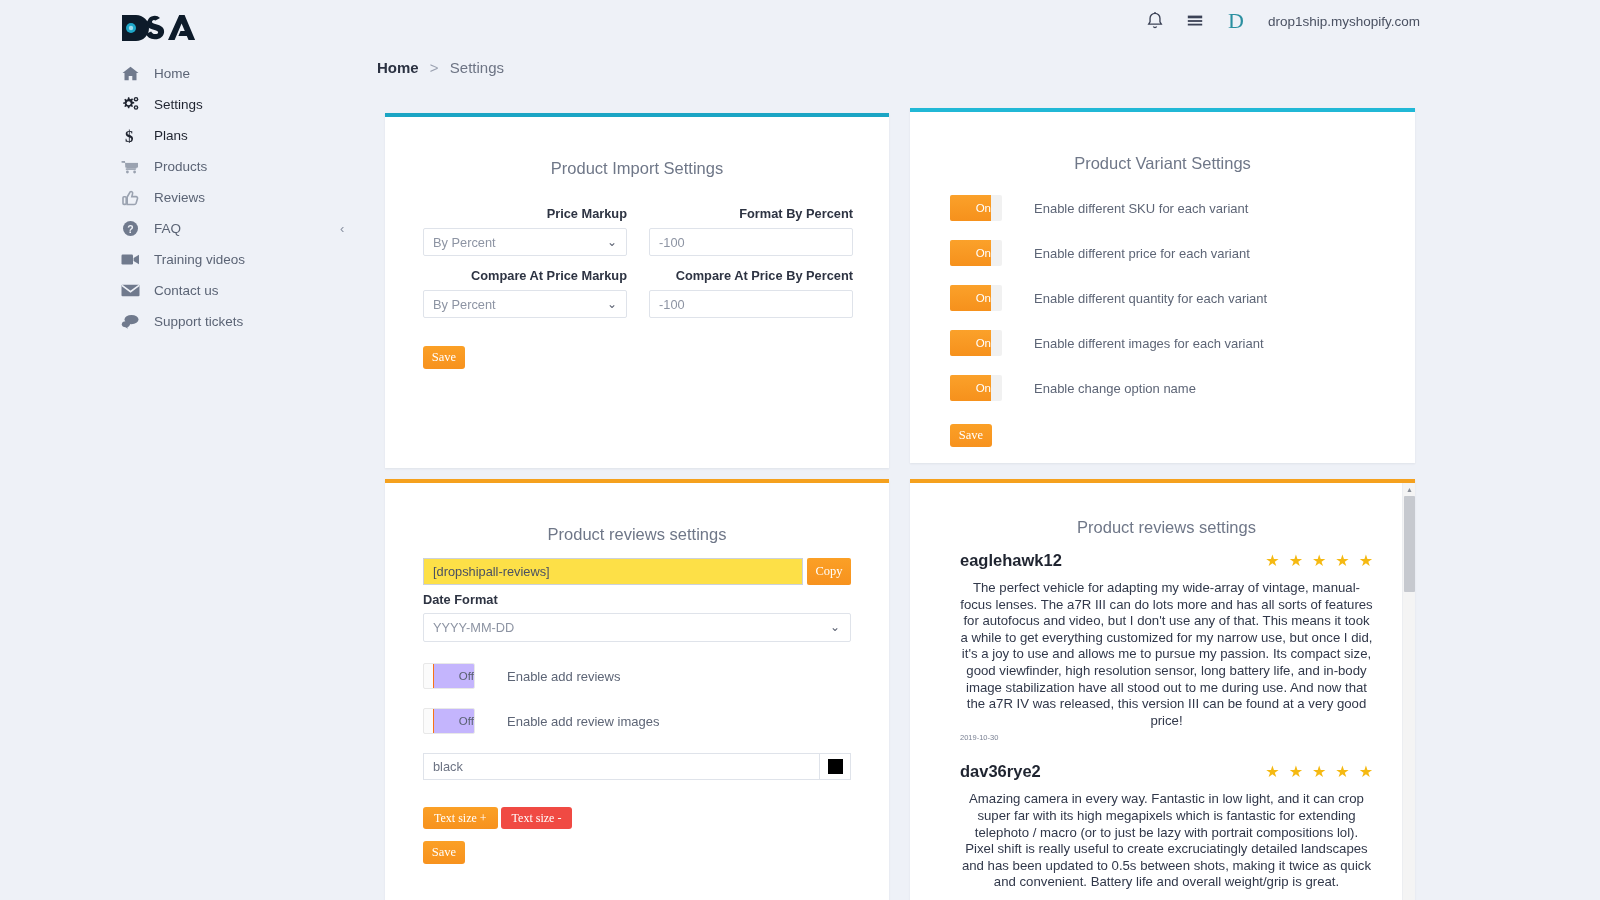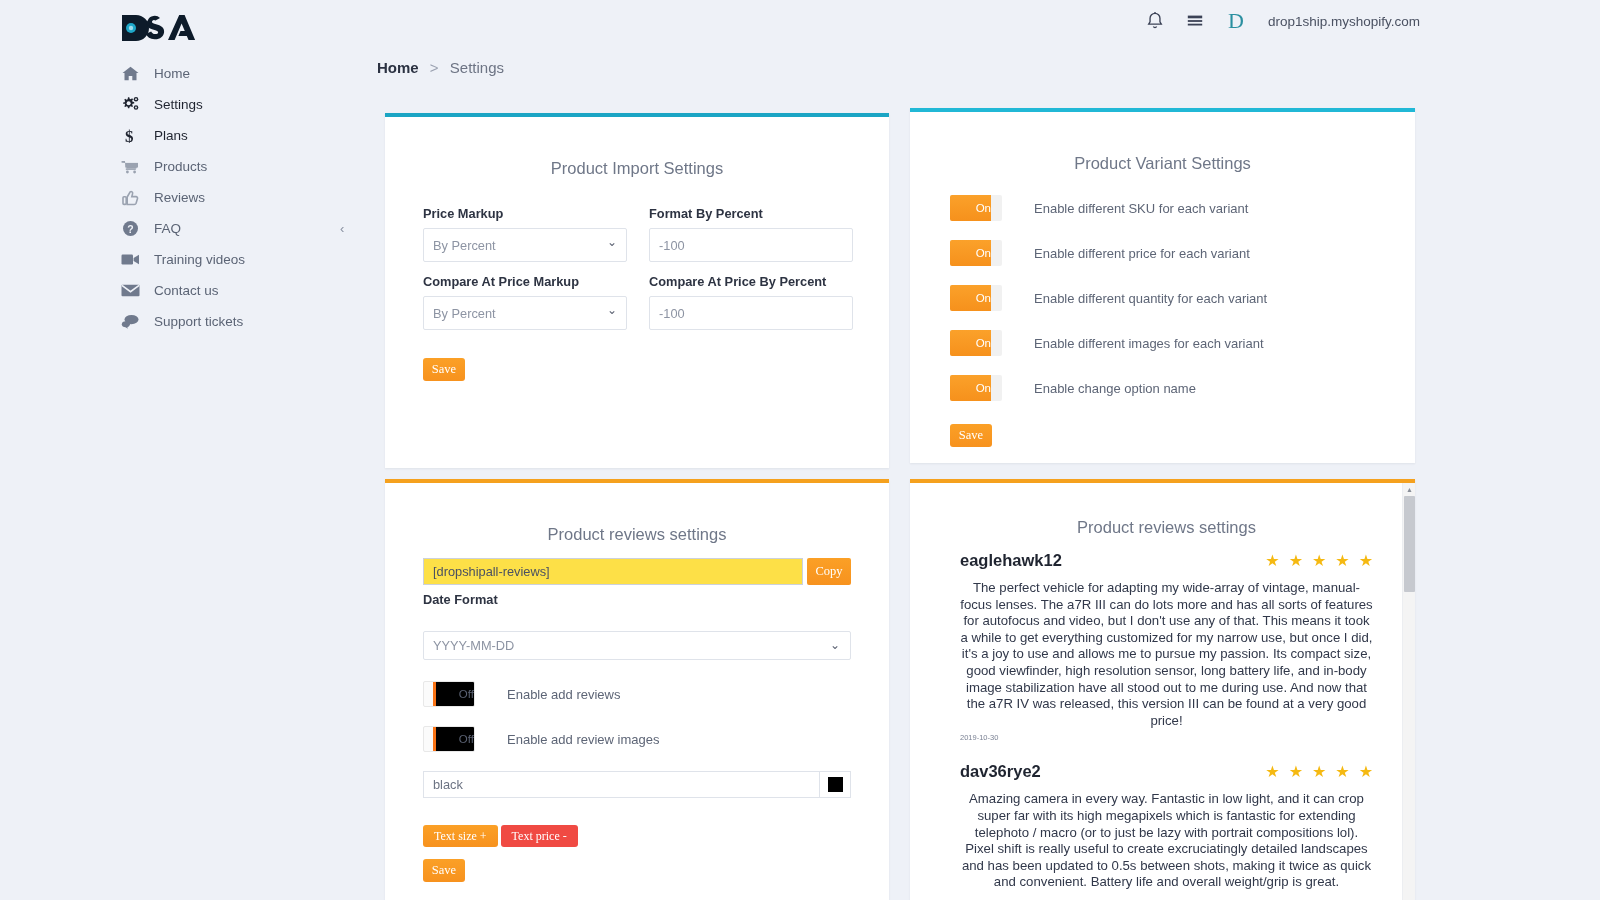"Price Markup" .form-grid { text-align: none -> right }
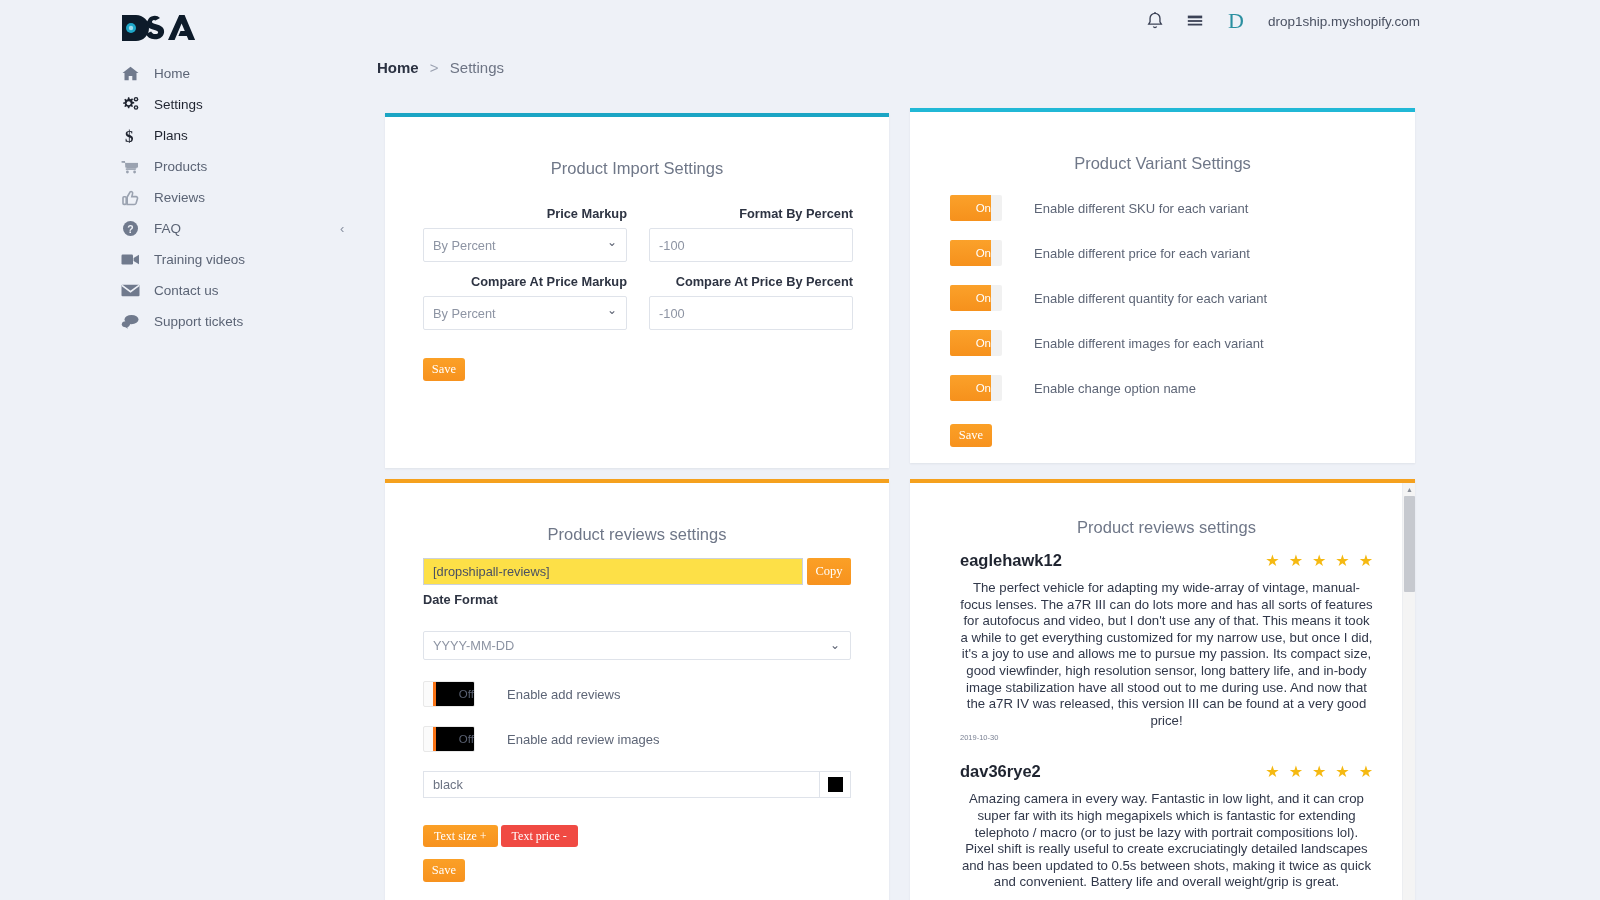"By Percent" .fld-select, .fld-input { height: 34px -> 28px }
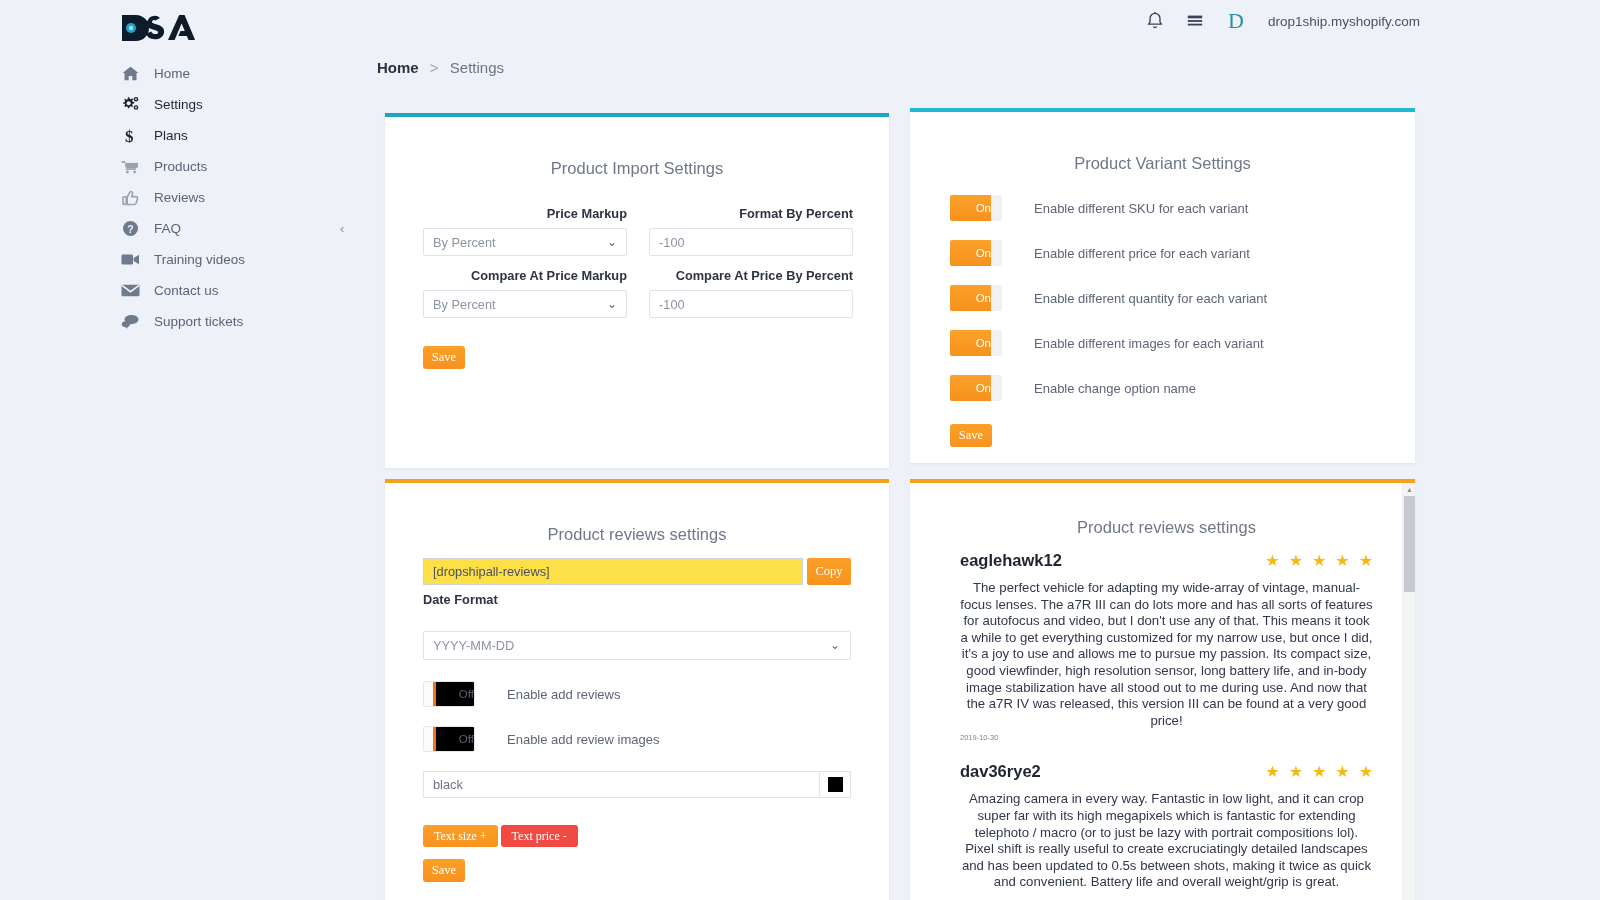"Date Format" .rs-label { margin-bottom: 24px -> 6px }
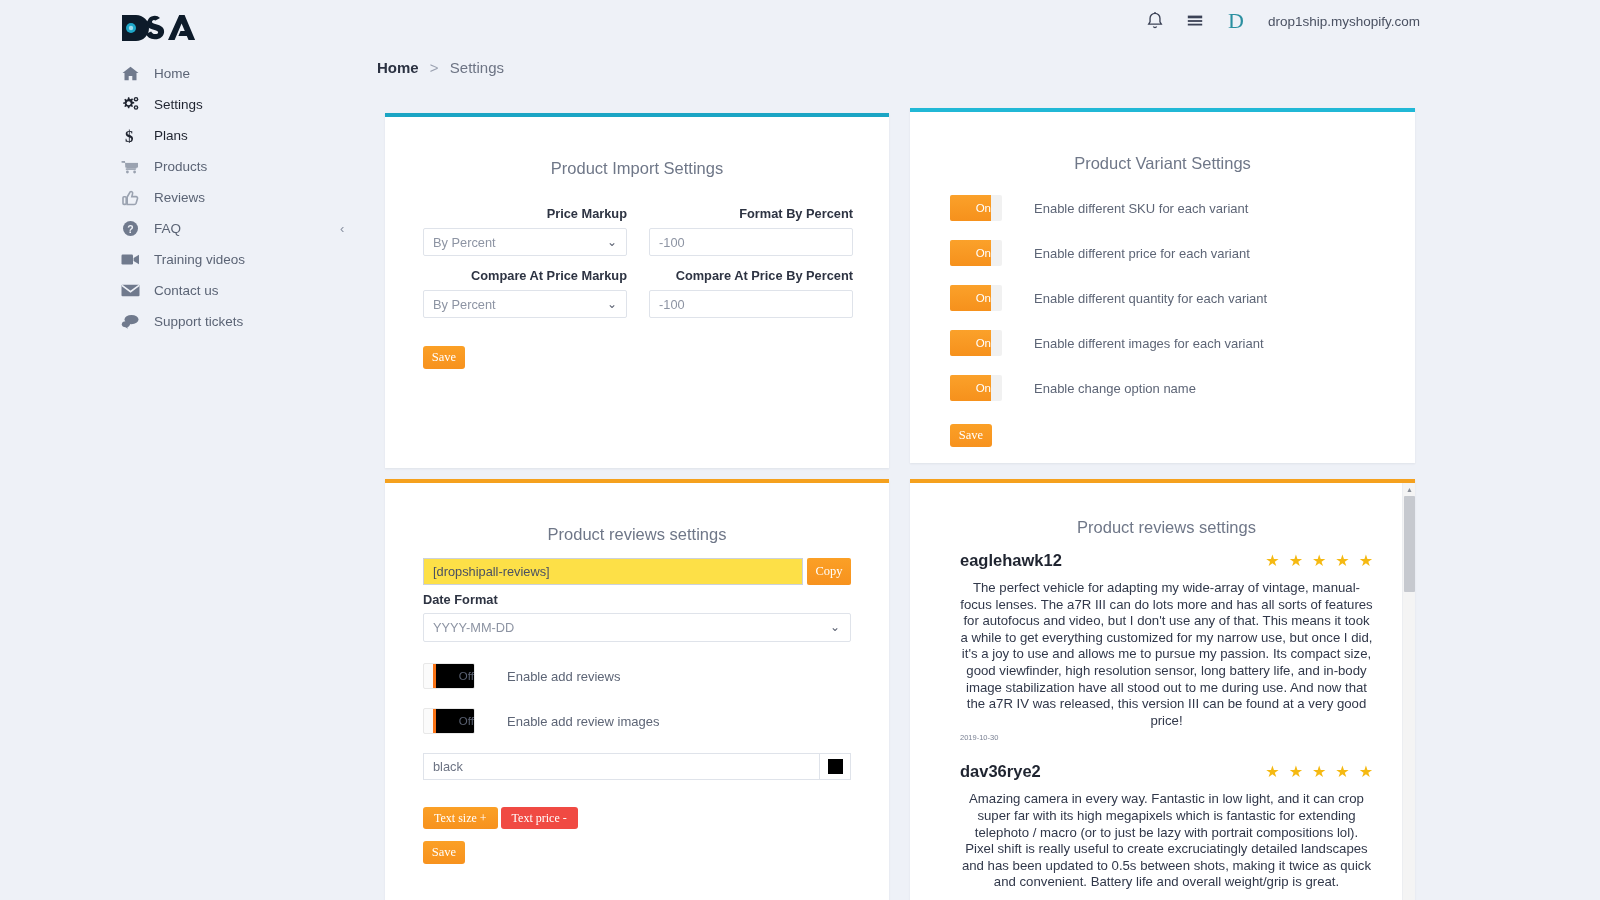"Off" .toggle.off .tg-fill { background: #000000 -> #c4b5fd; border-left: 3px solid #f97316 -> 1px solid #f97316 }
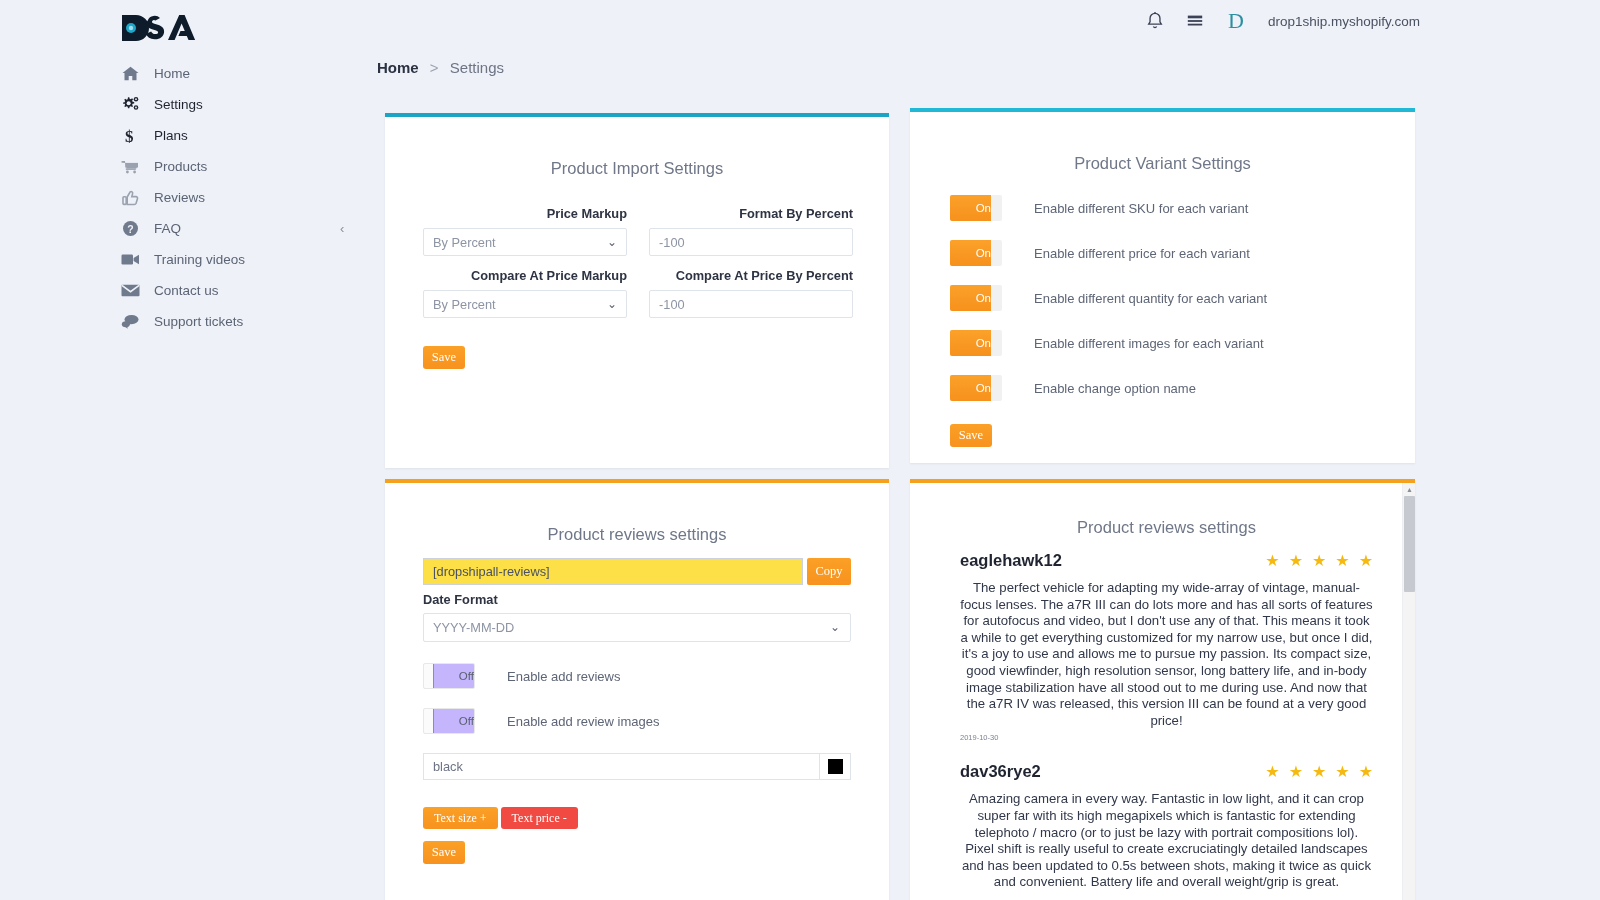"Text price -" button.btn { text: price -> size }
